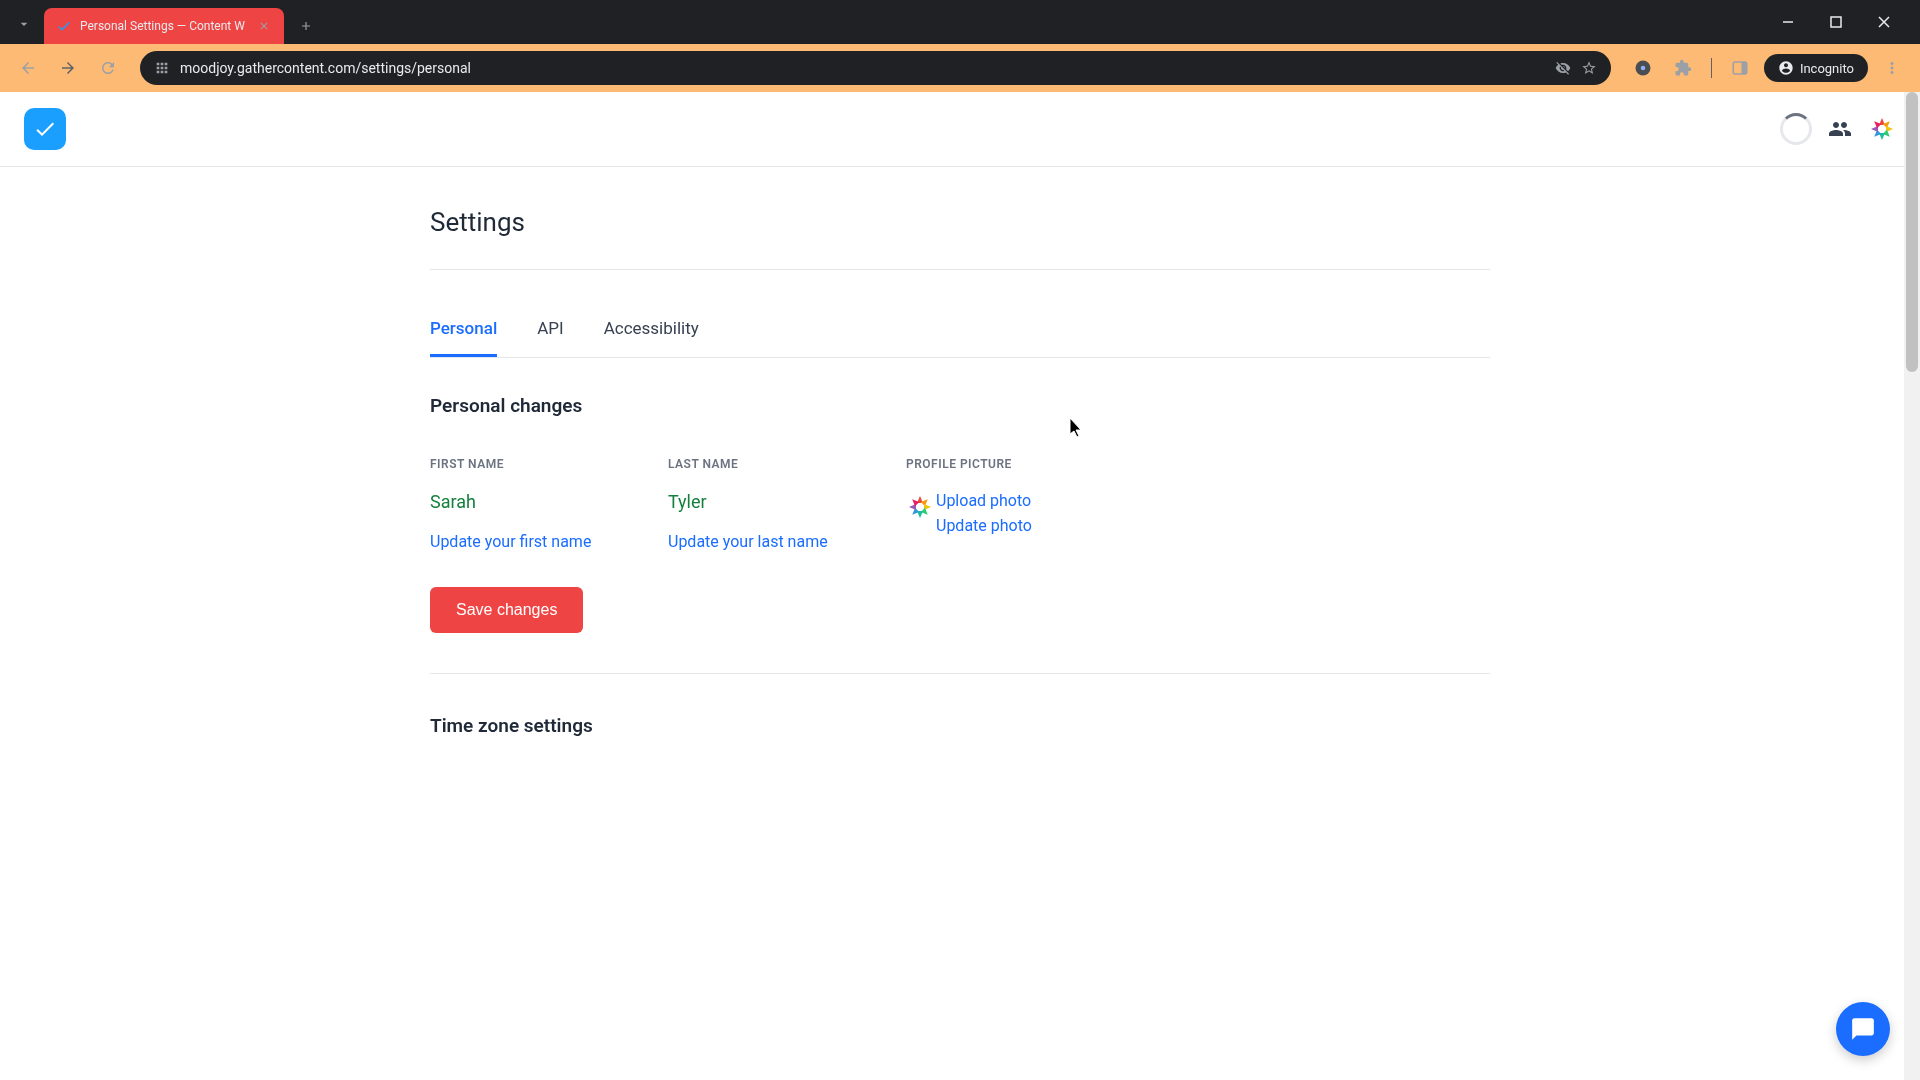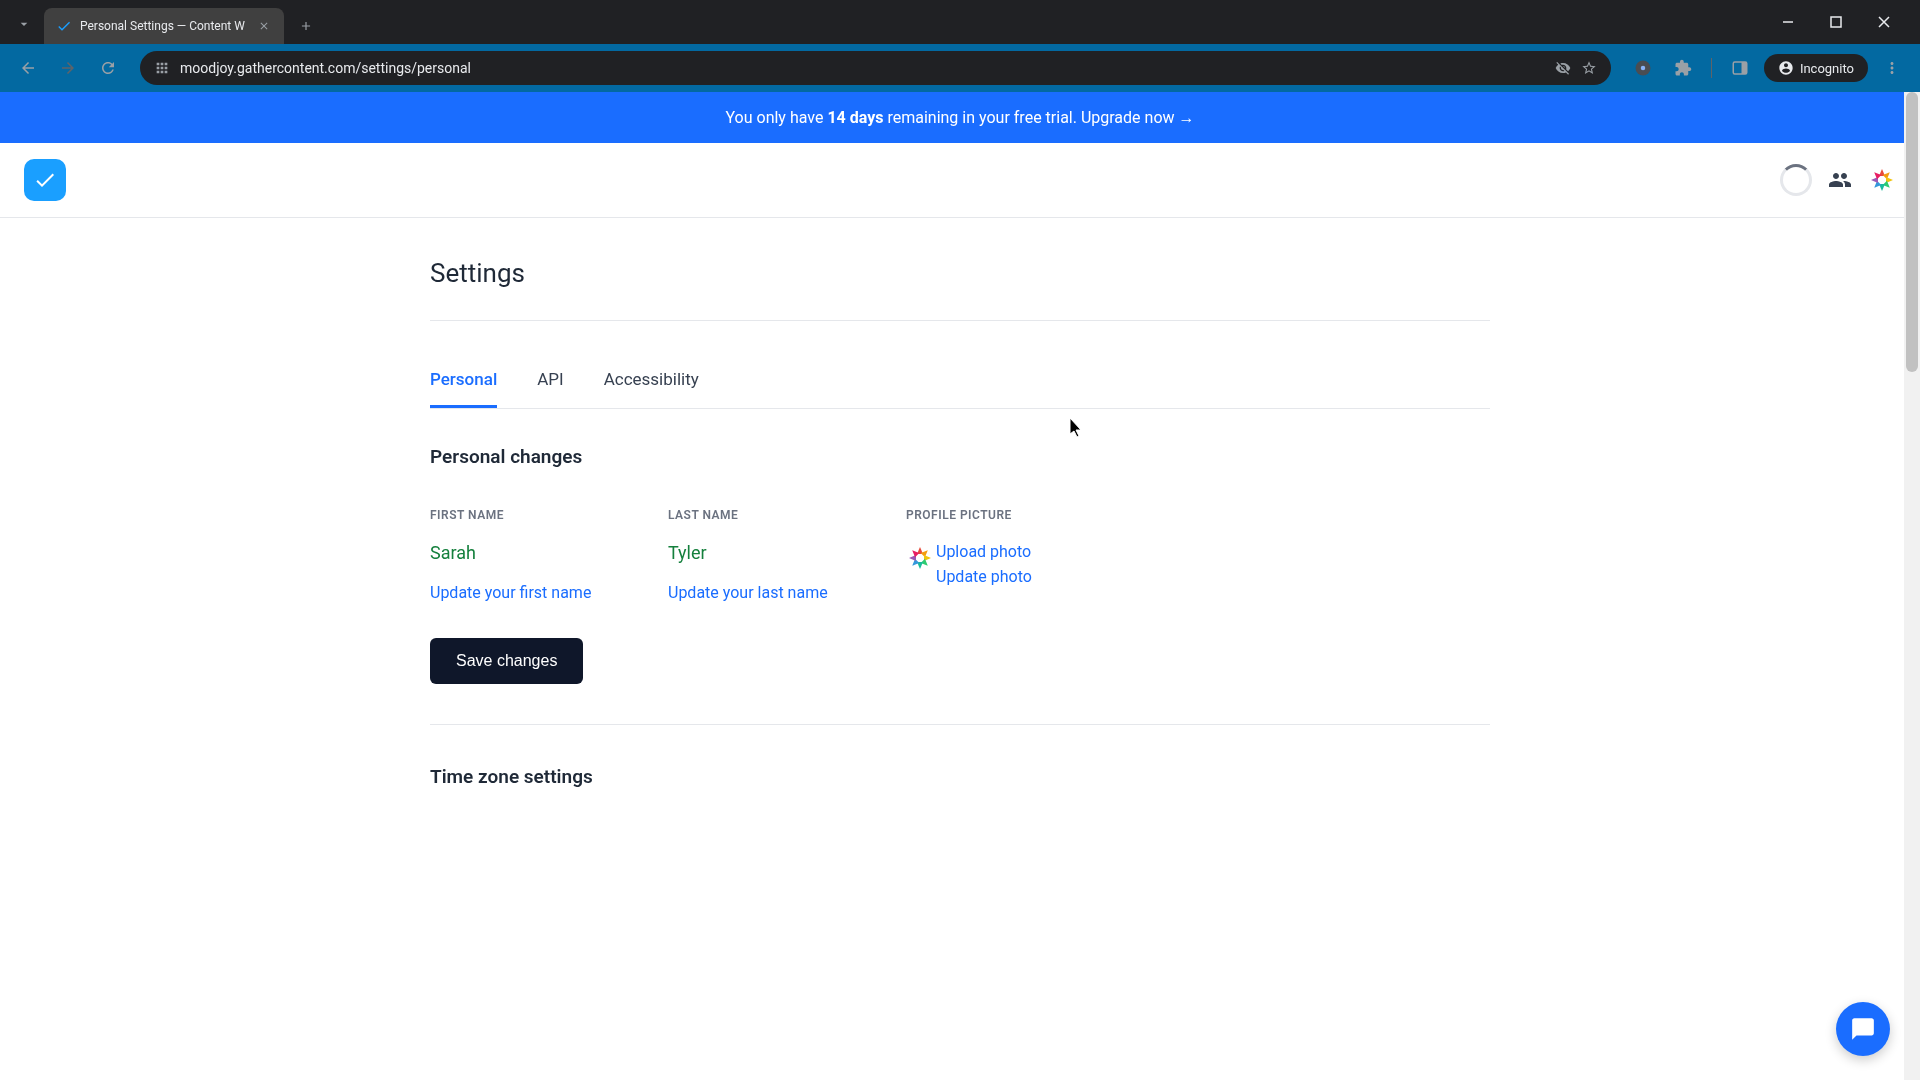"Personal Settings — Content W" .browser-tab { background: #404040 -> #ef4444 }
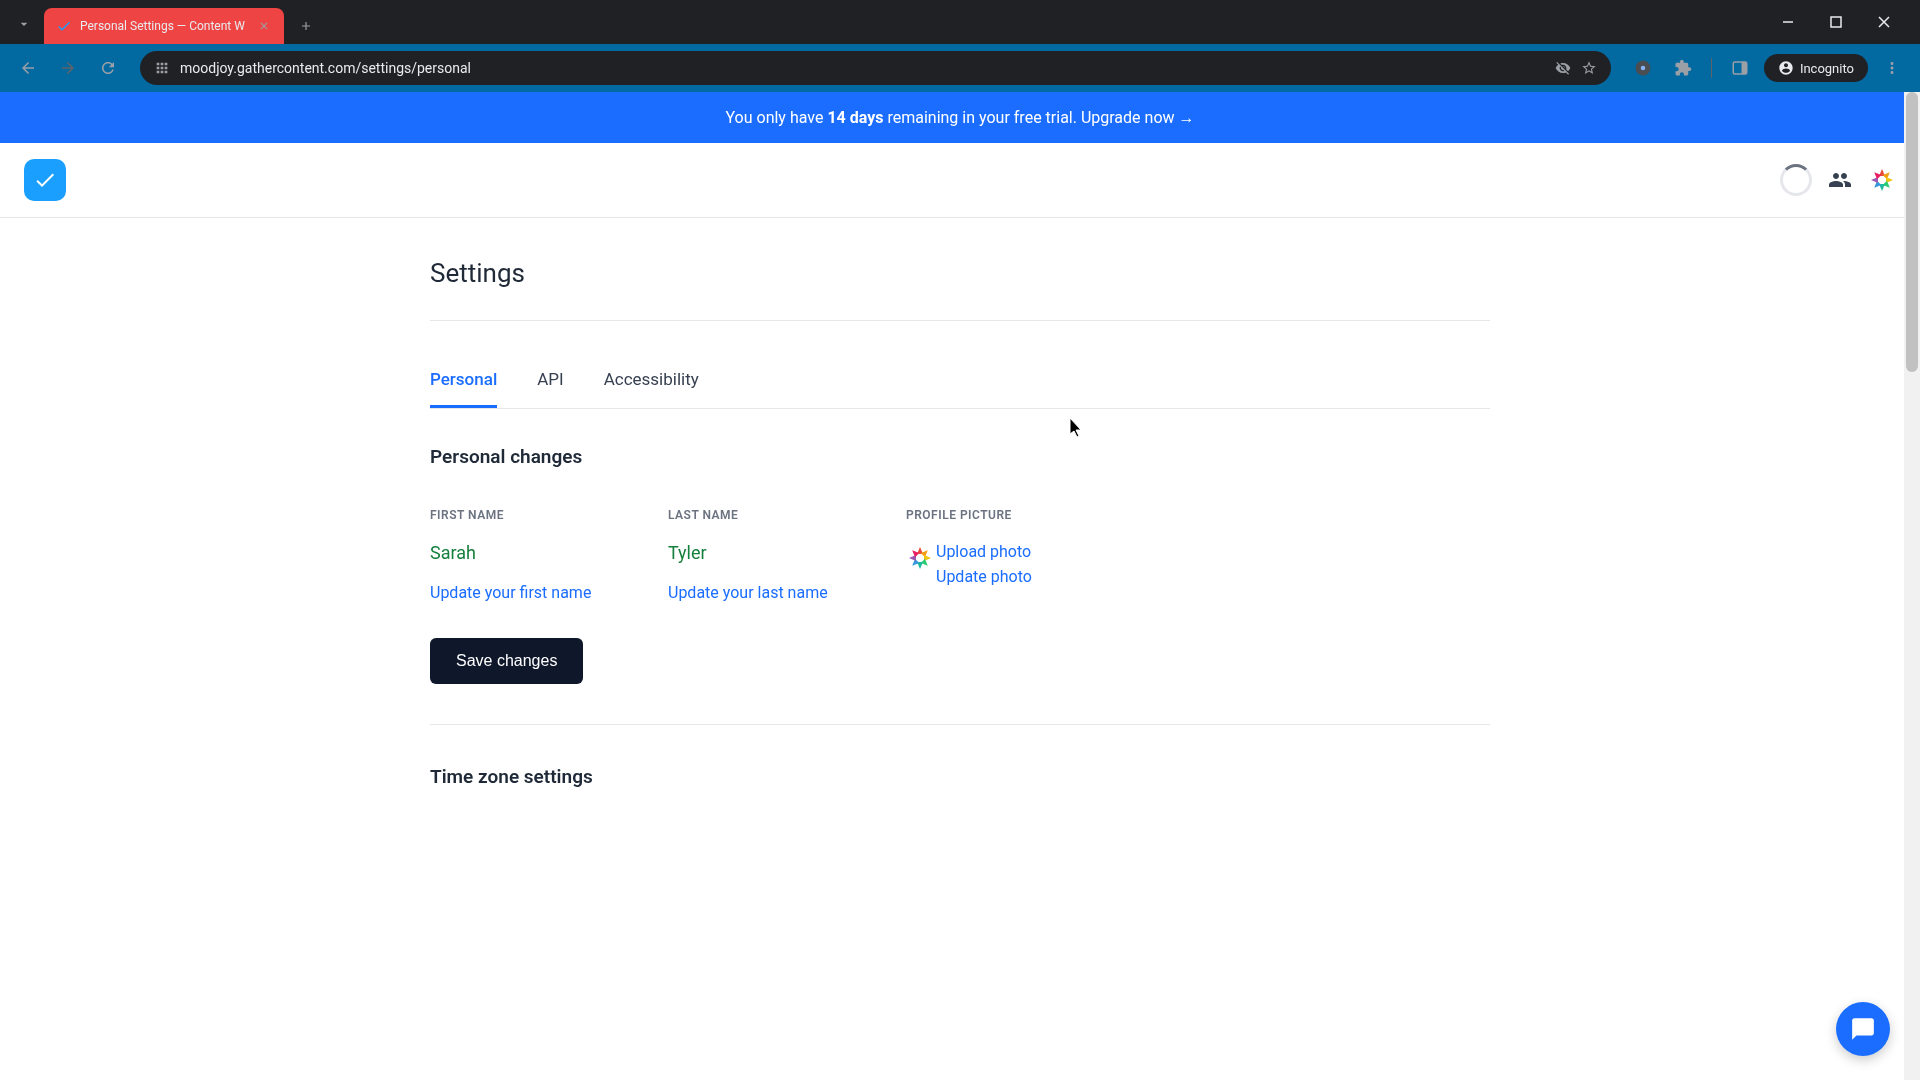"moodjoy.gathercontent.com/settings/perso" .browser-toolbar { background: #0369a1 -> #fdba74 }
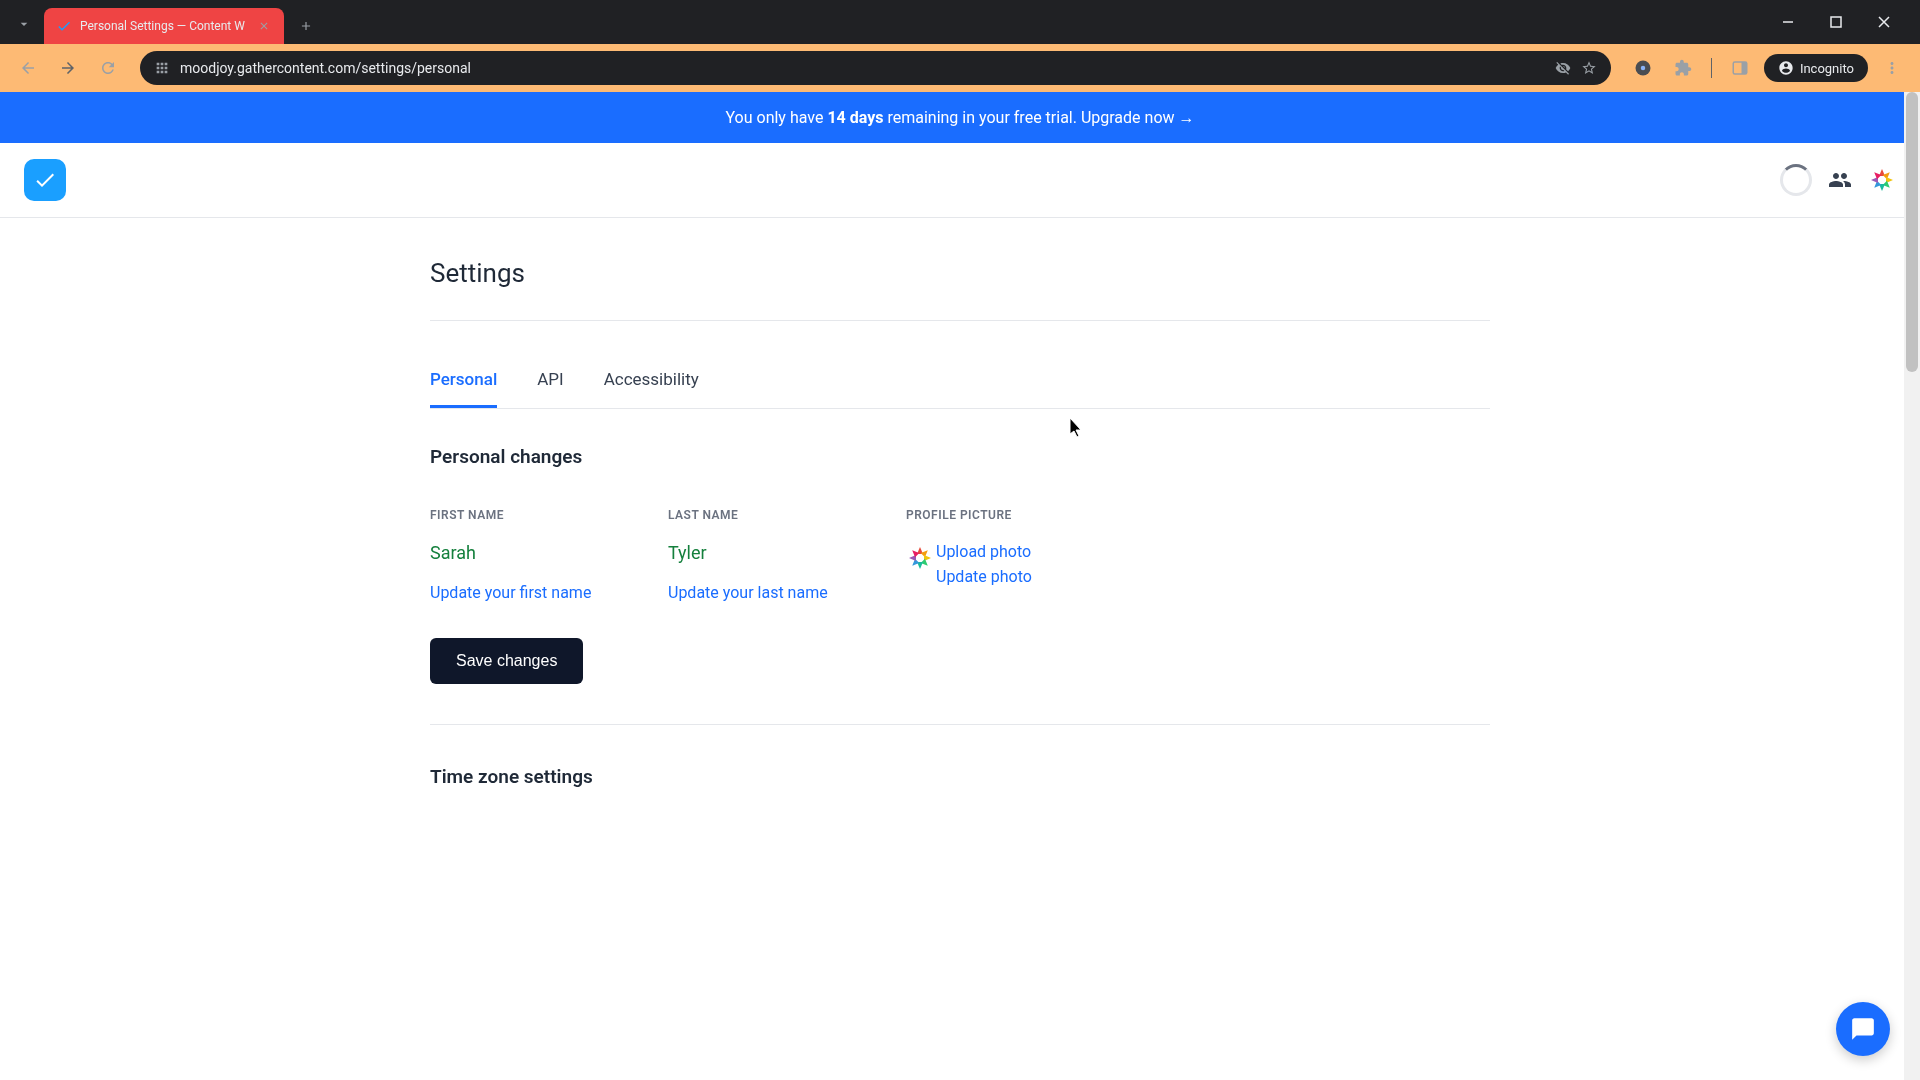"You only have 14 days" div.trial-banner { html: <div> <span>You only have </span><b>14 days</b><span> remaining in your free trial. Upgrade now →</span> </div> -> none }
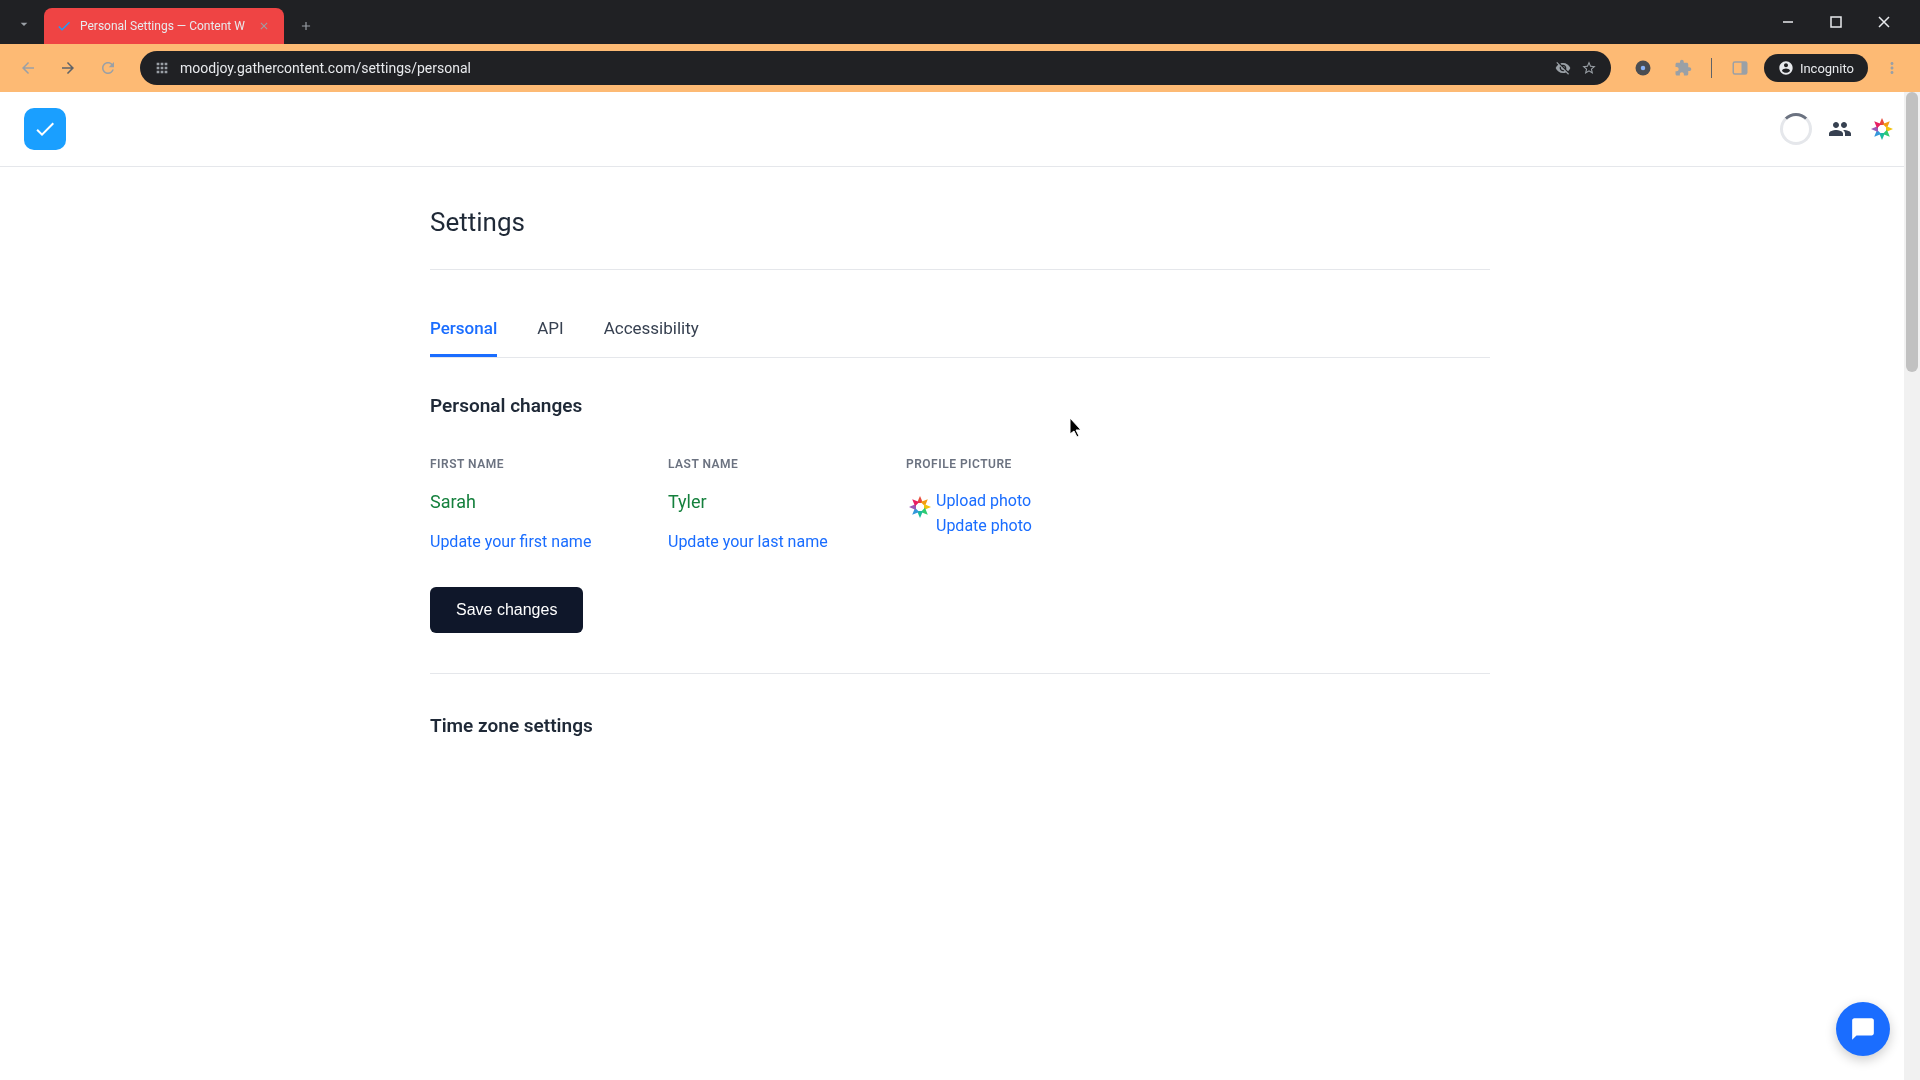"Save changes" .save-btn { background: #0f172a -> #ef4444 }
